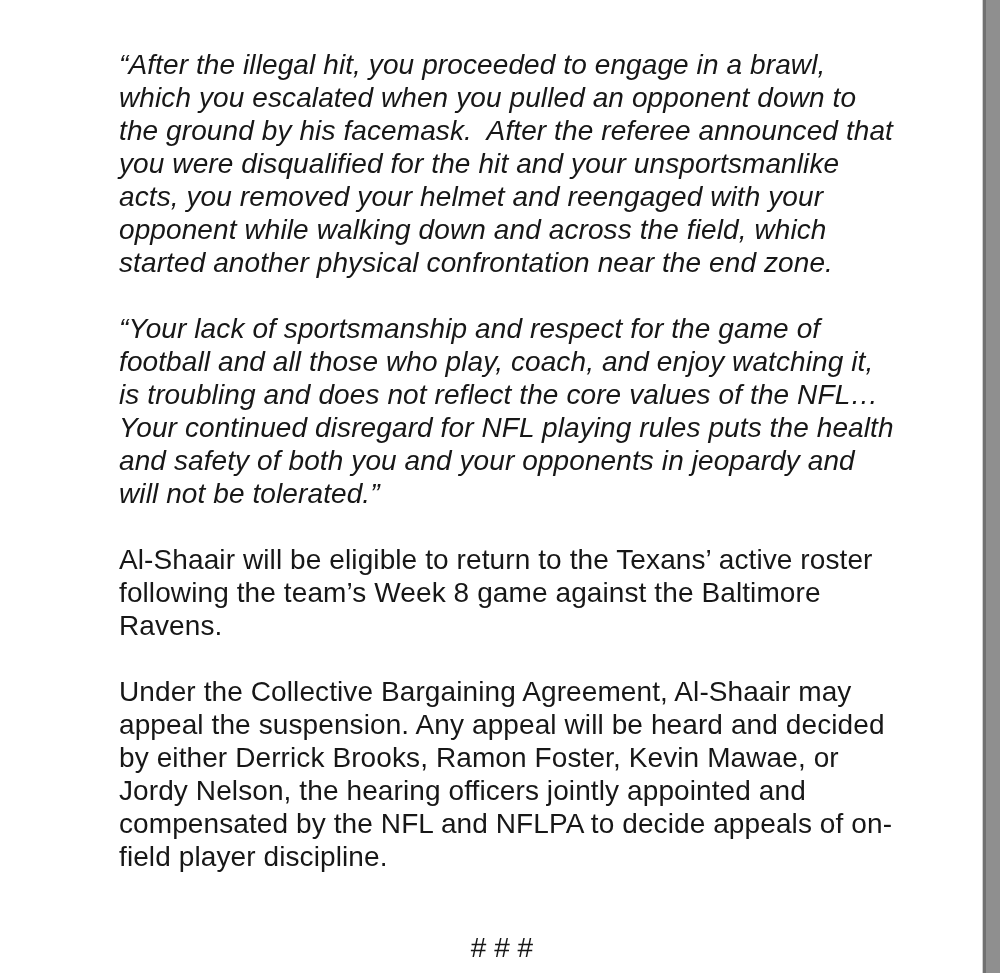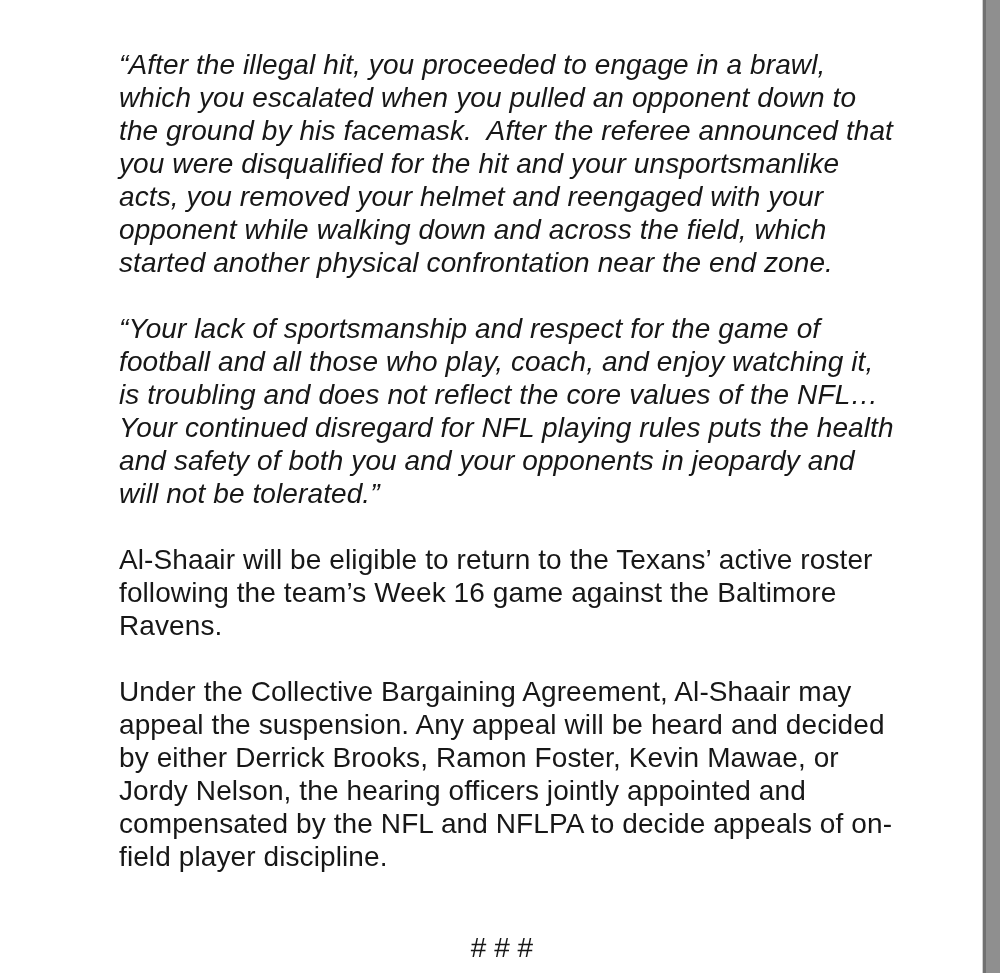"Al-Shaair will be eligible to" p.para { text: 16 -> 8 }
